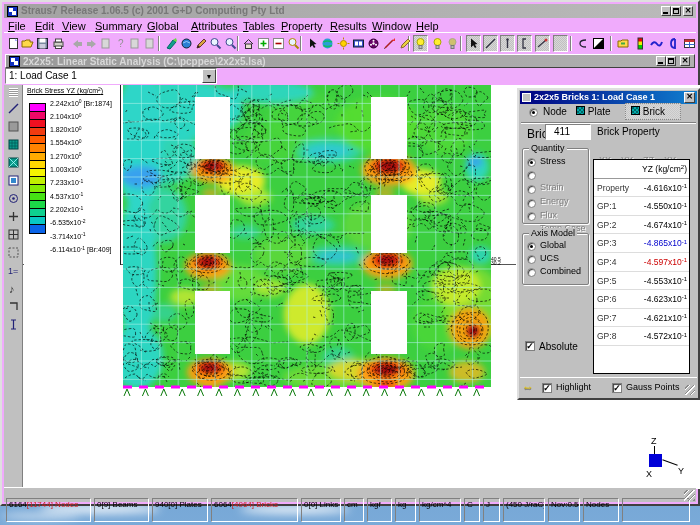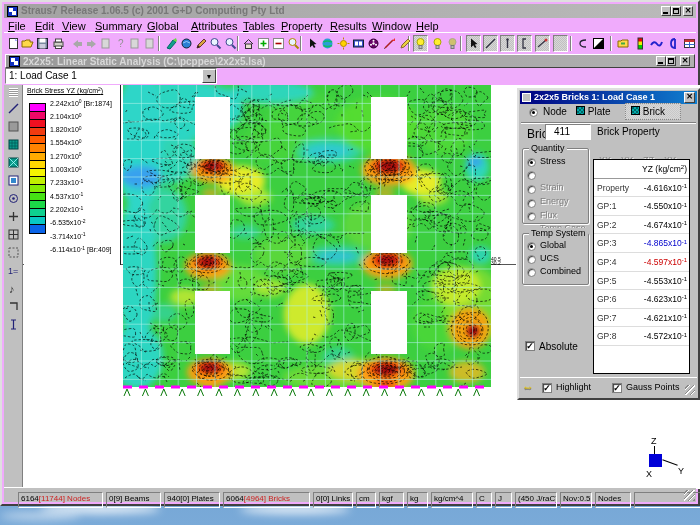"Temp System" div.glabel { text: Temp System -> Axis Model }
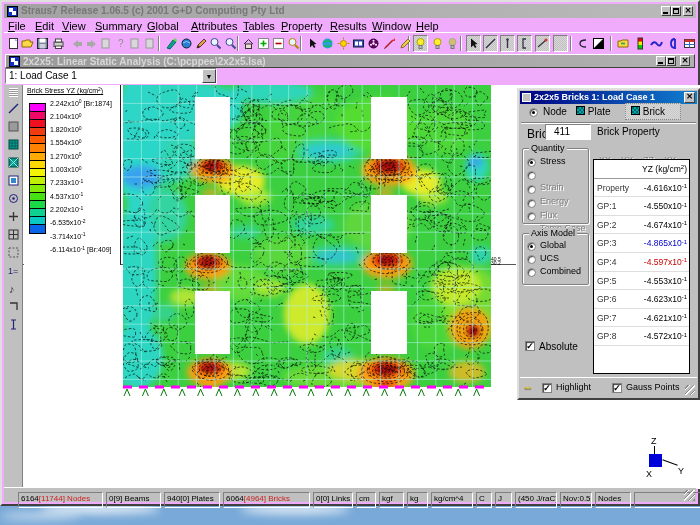"6164[11744] Nodes" .sseg { height: 16px -> 24px; margin-left: 12px -> none; top: 4px -> 10px }
